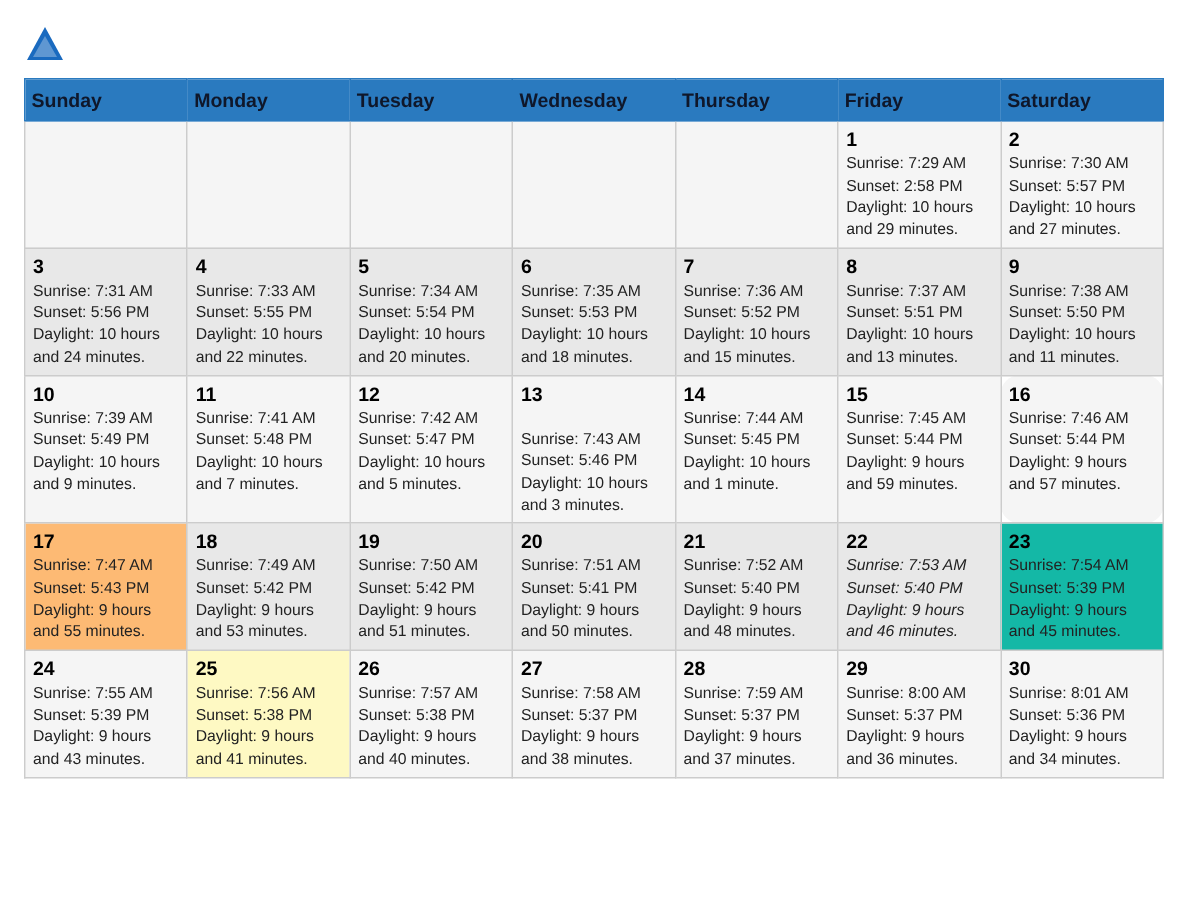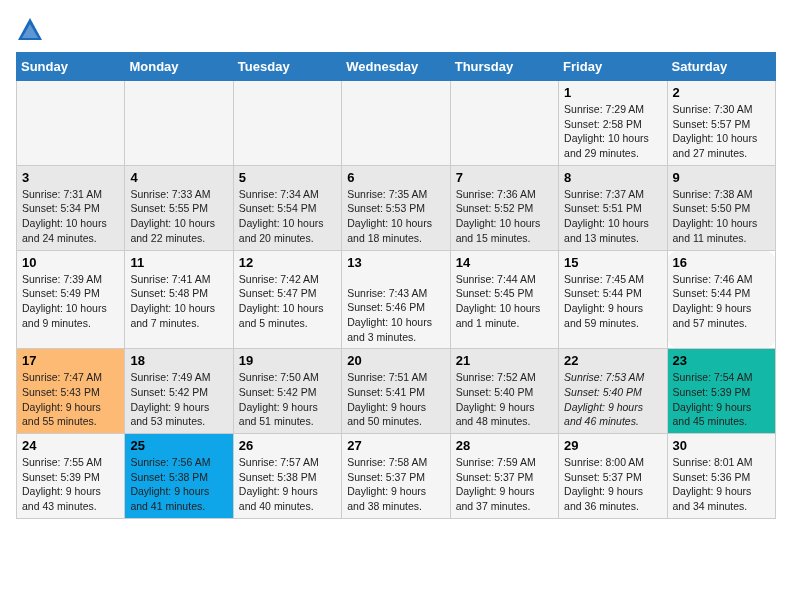"Sunday" thead tr th { color: #ffffff -> #0f172a }
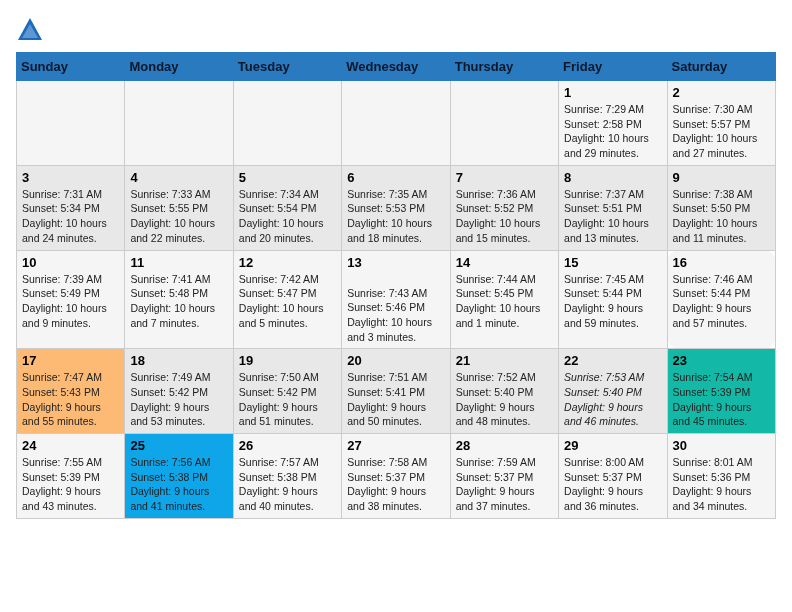"Sunrise: 7:31 AM" div.day-info { text: 5:34 -> 5:56 }
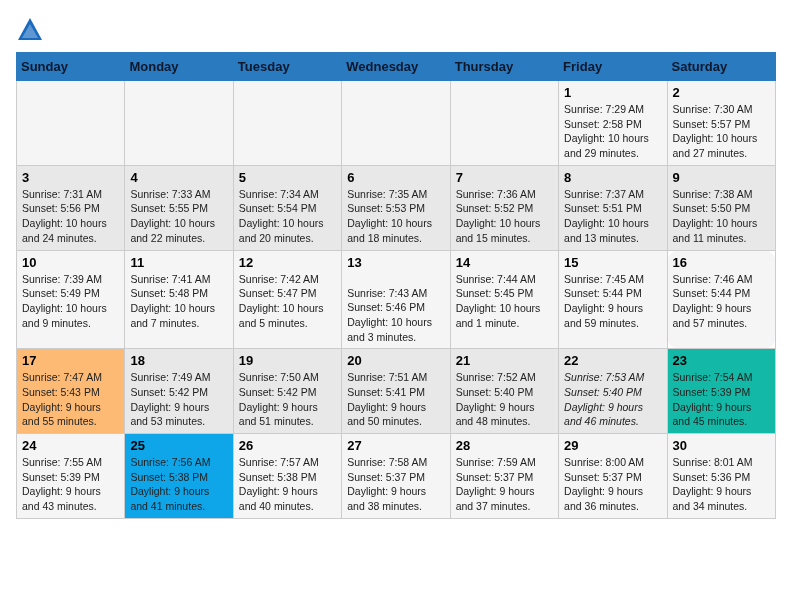"25" td { background-color: #0ea5e9 -> #fef9c3 }
